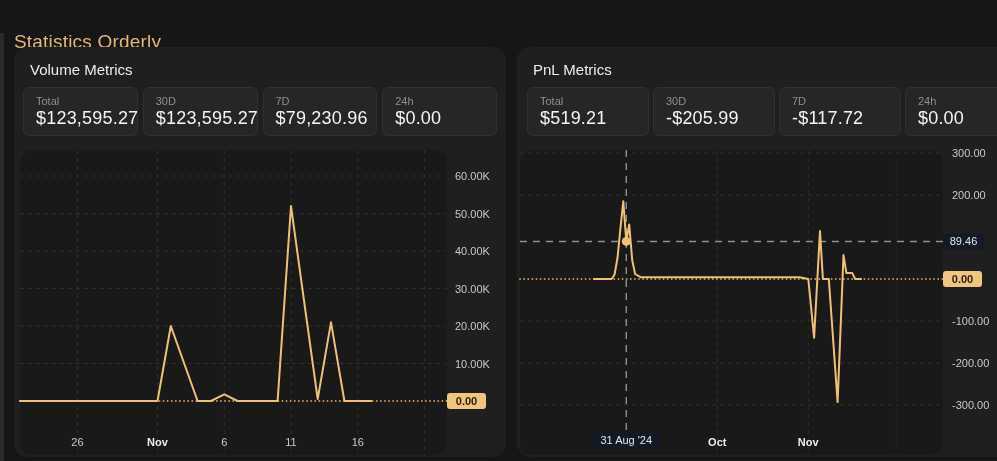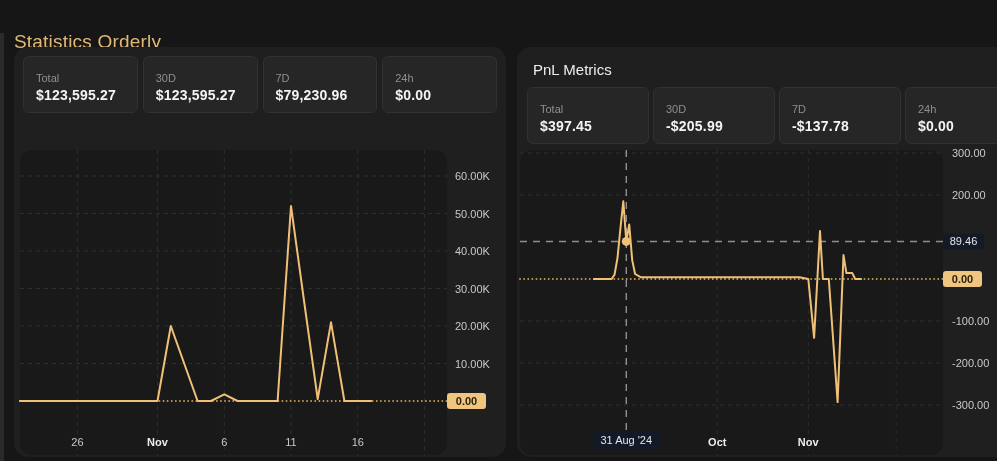"Volume Metrics" h2.panel-title { html: none -> <h2>Volume Metrics</h2> }
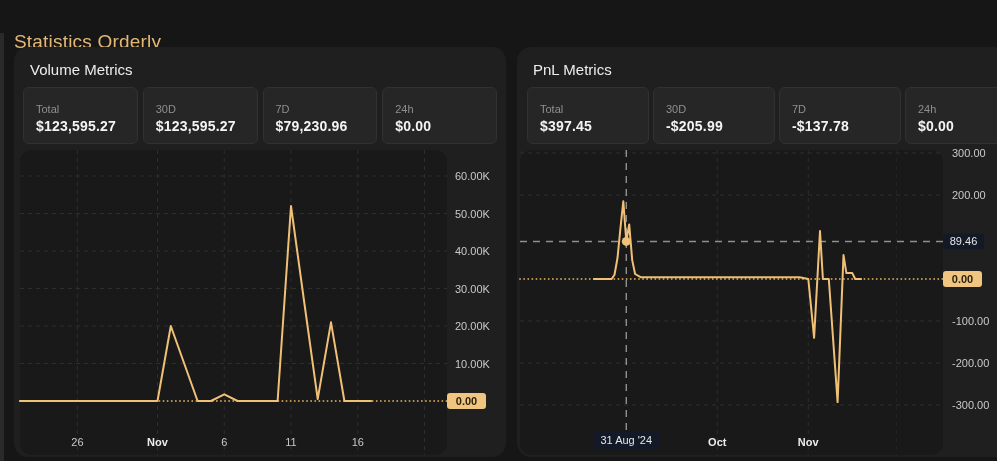"Total" .card { padding: 14px 12px 7px -> 6px 12px 7px }
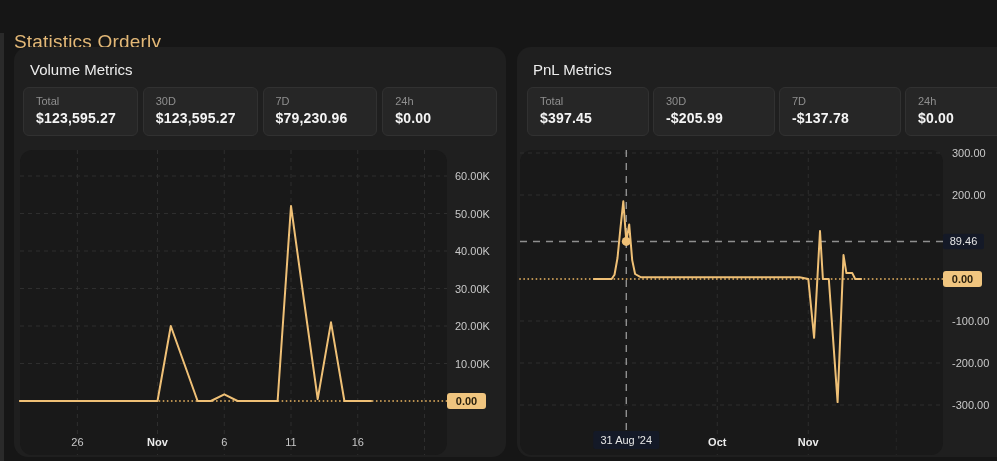"$123,595.27" .card-value { font-size: 14px -> 18px; font-weight: 700 -> 400 }
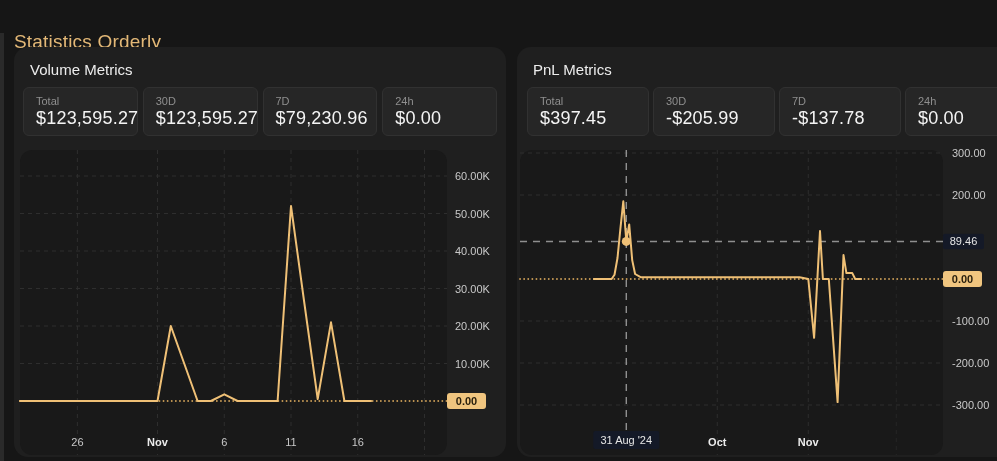"$397.45" span.card-value { text: $397.45 -> $519.21 }
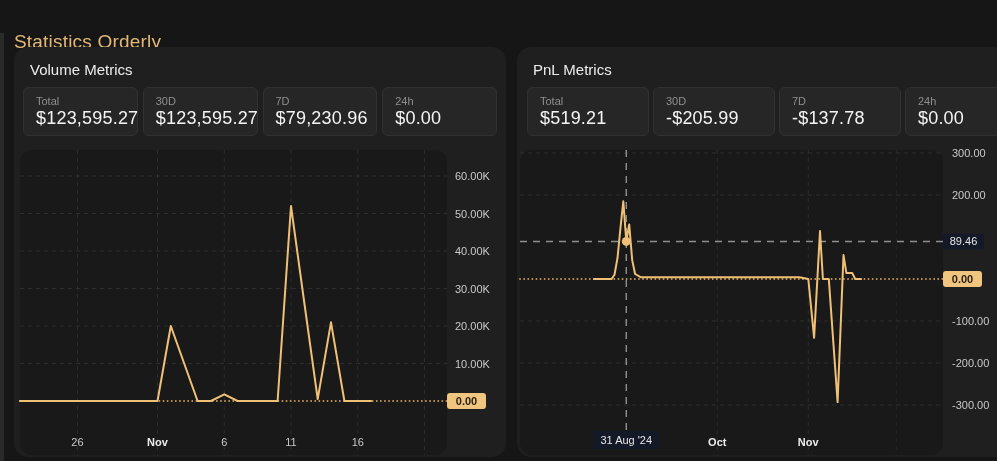"-$137.78" span.card-value { text: -$137.78 -> -$117.72 }
